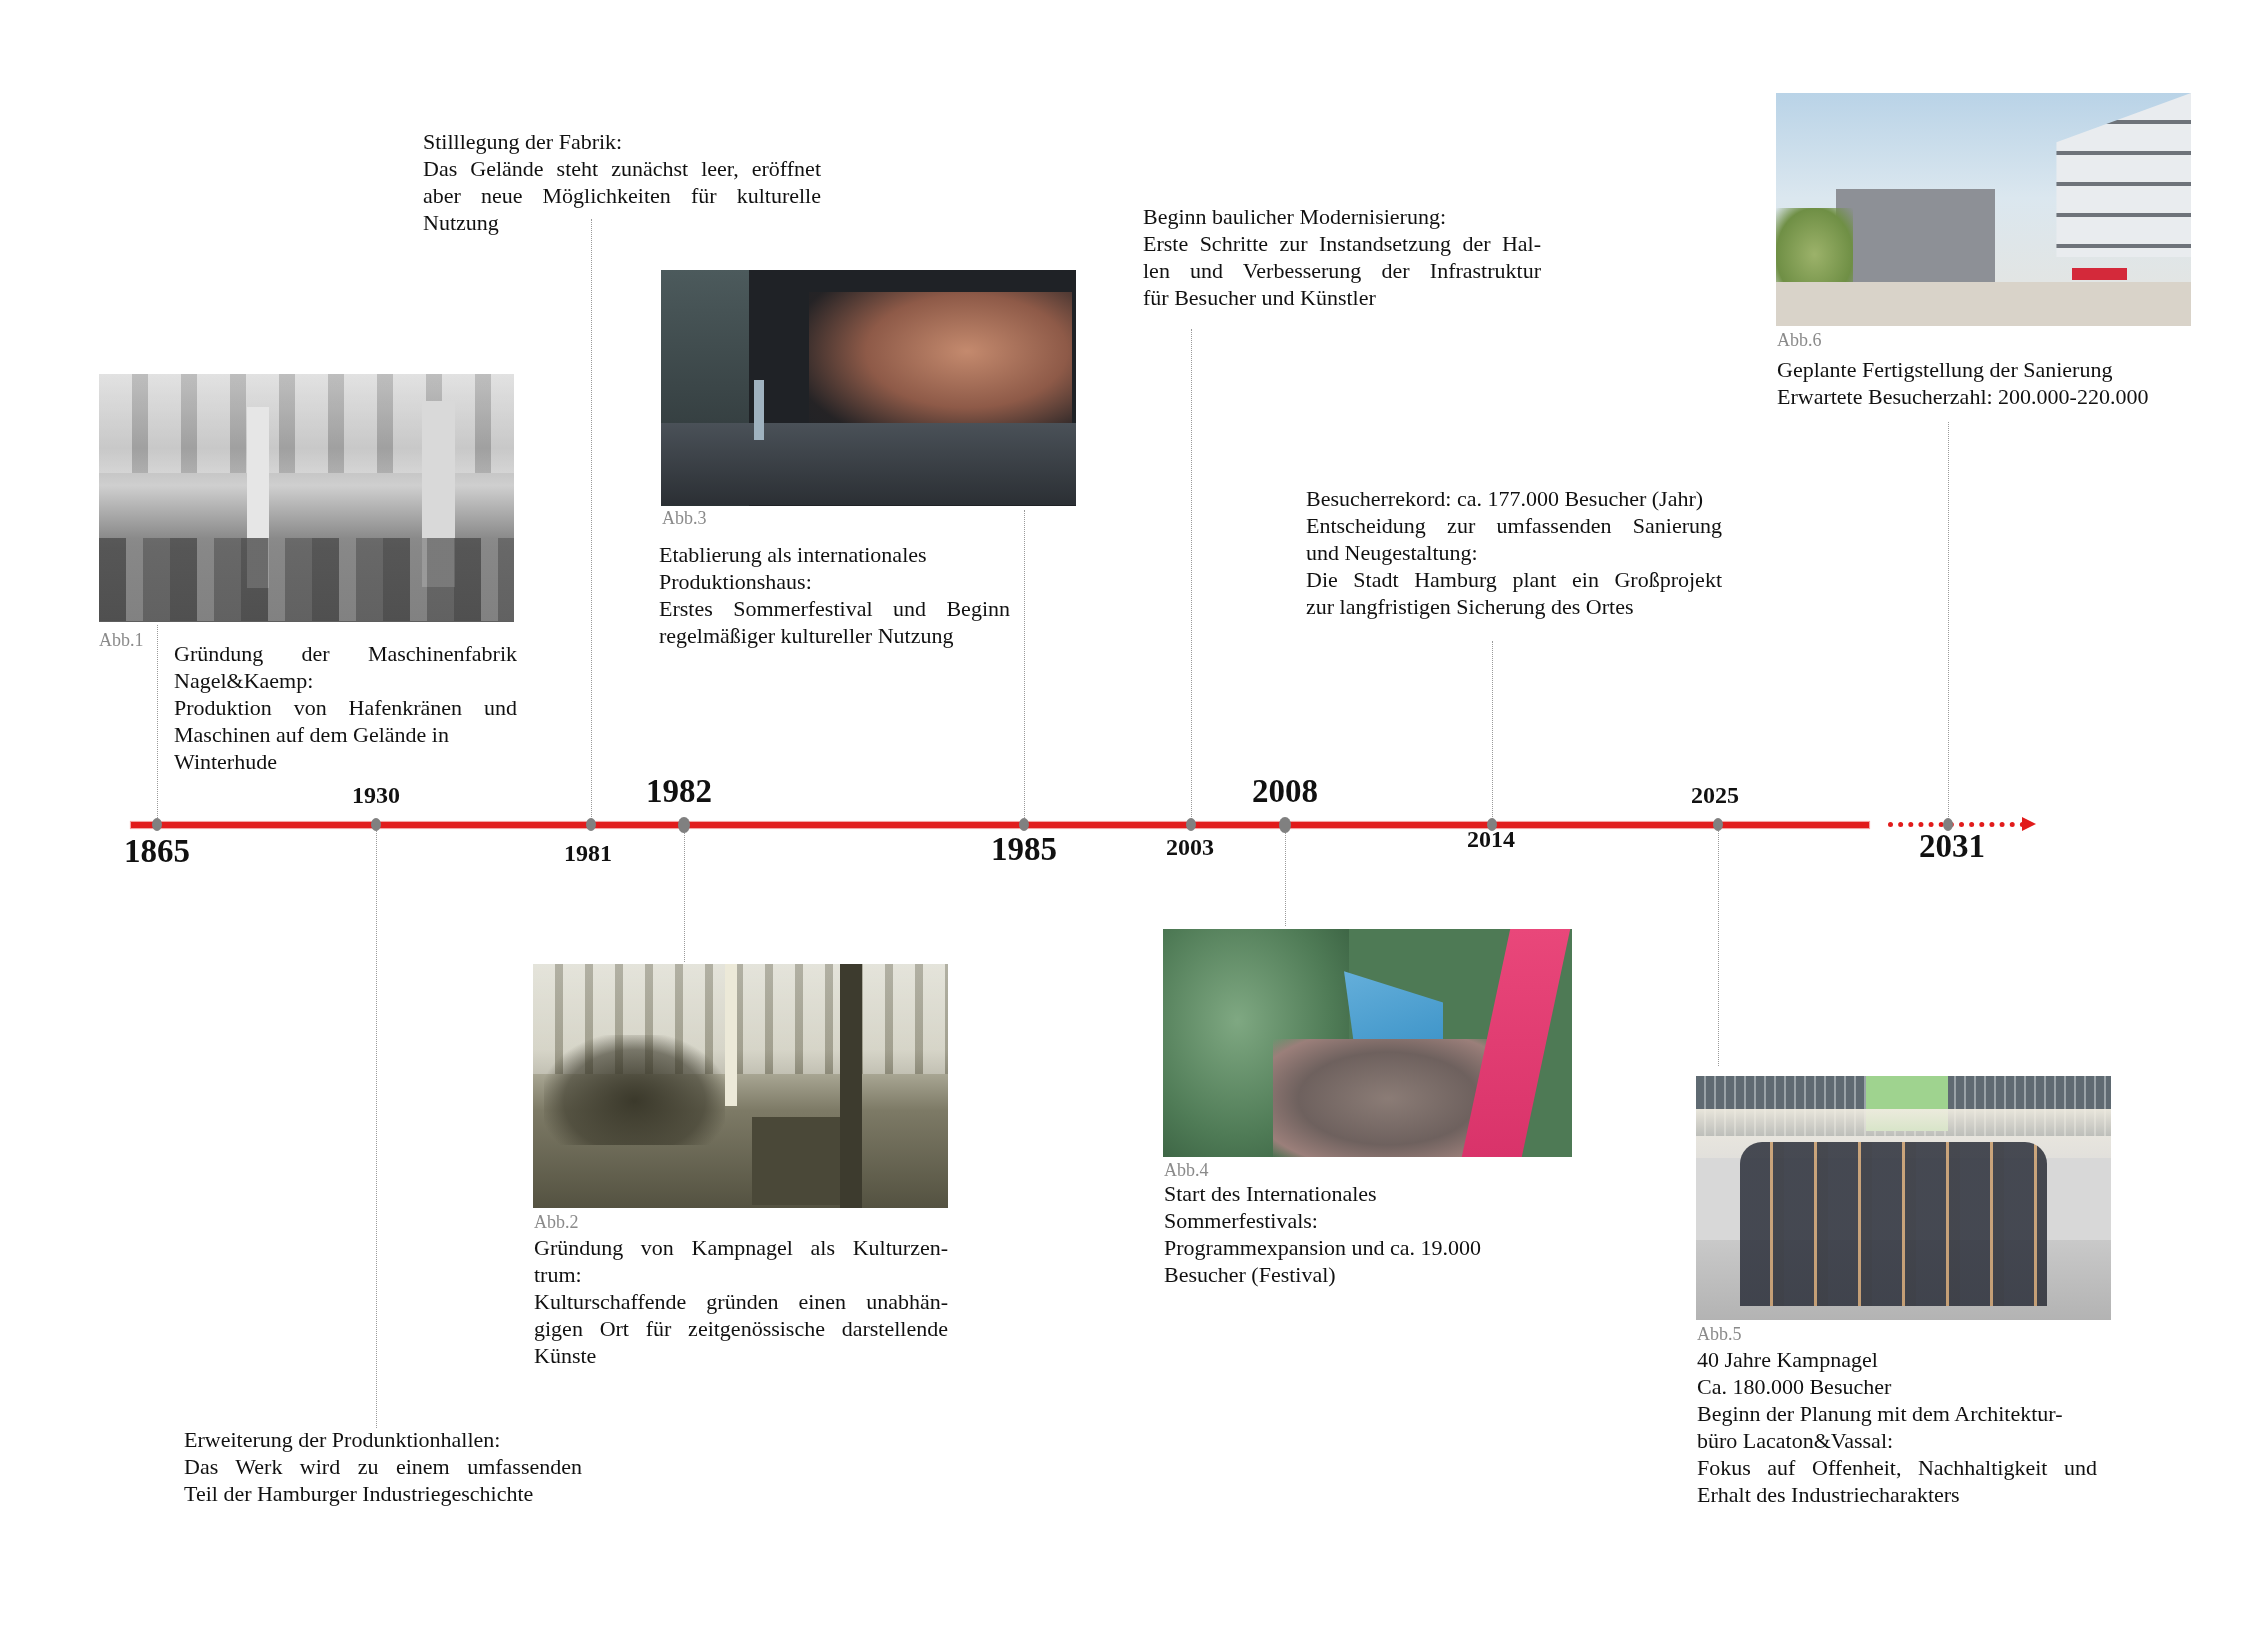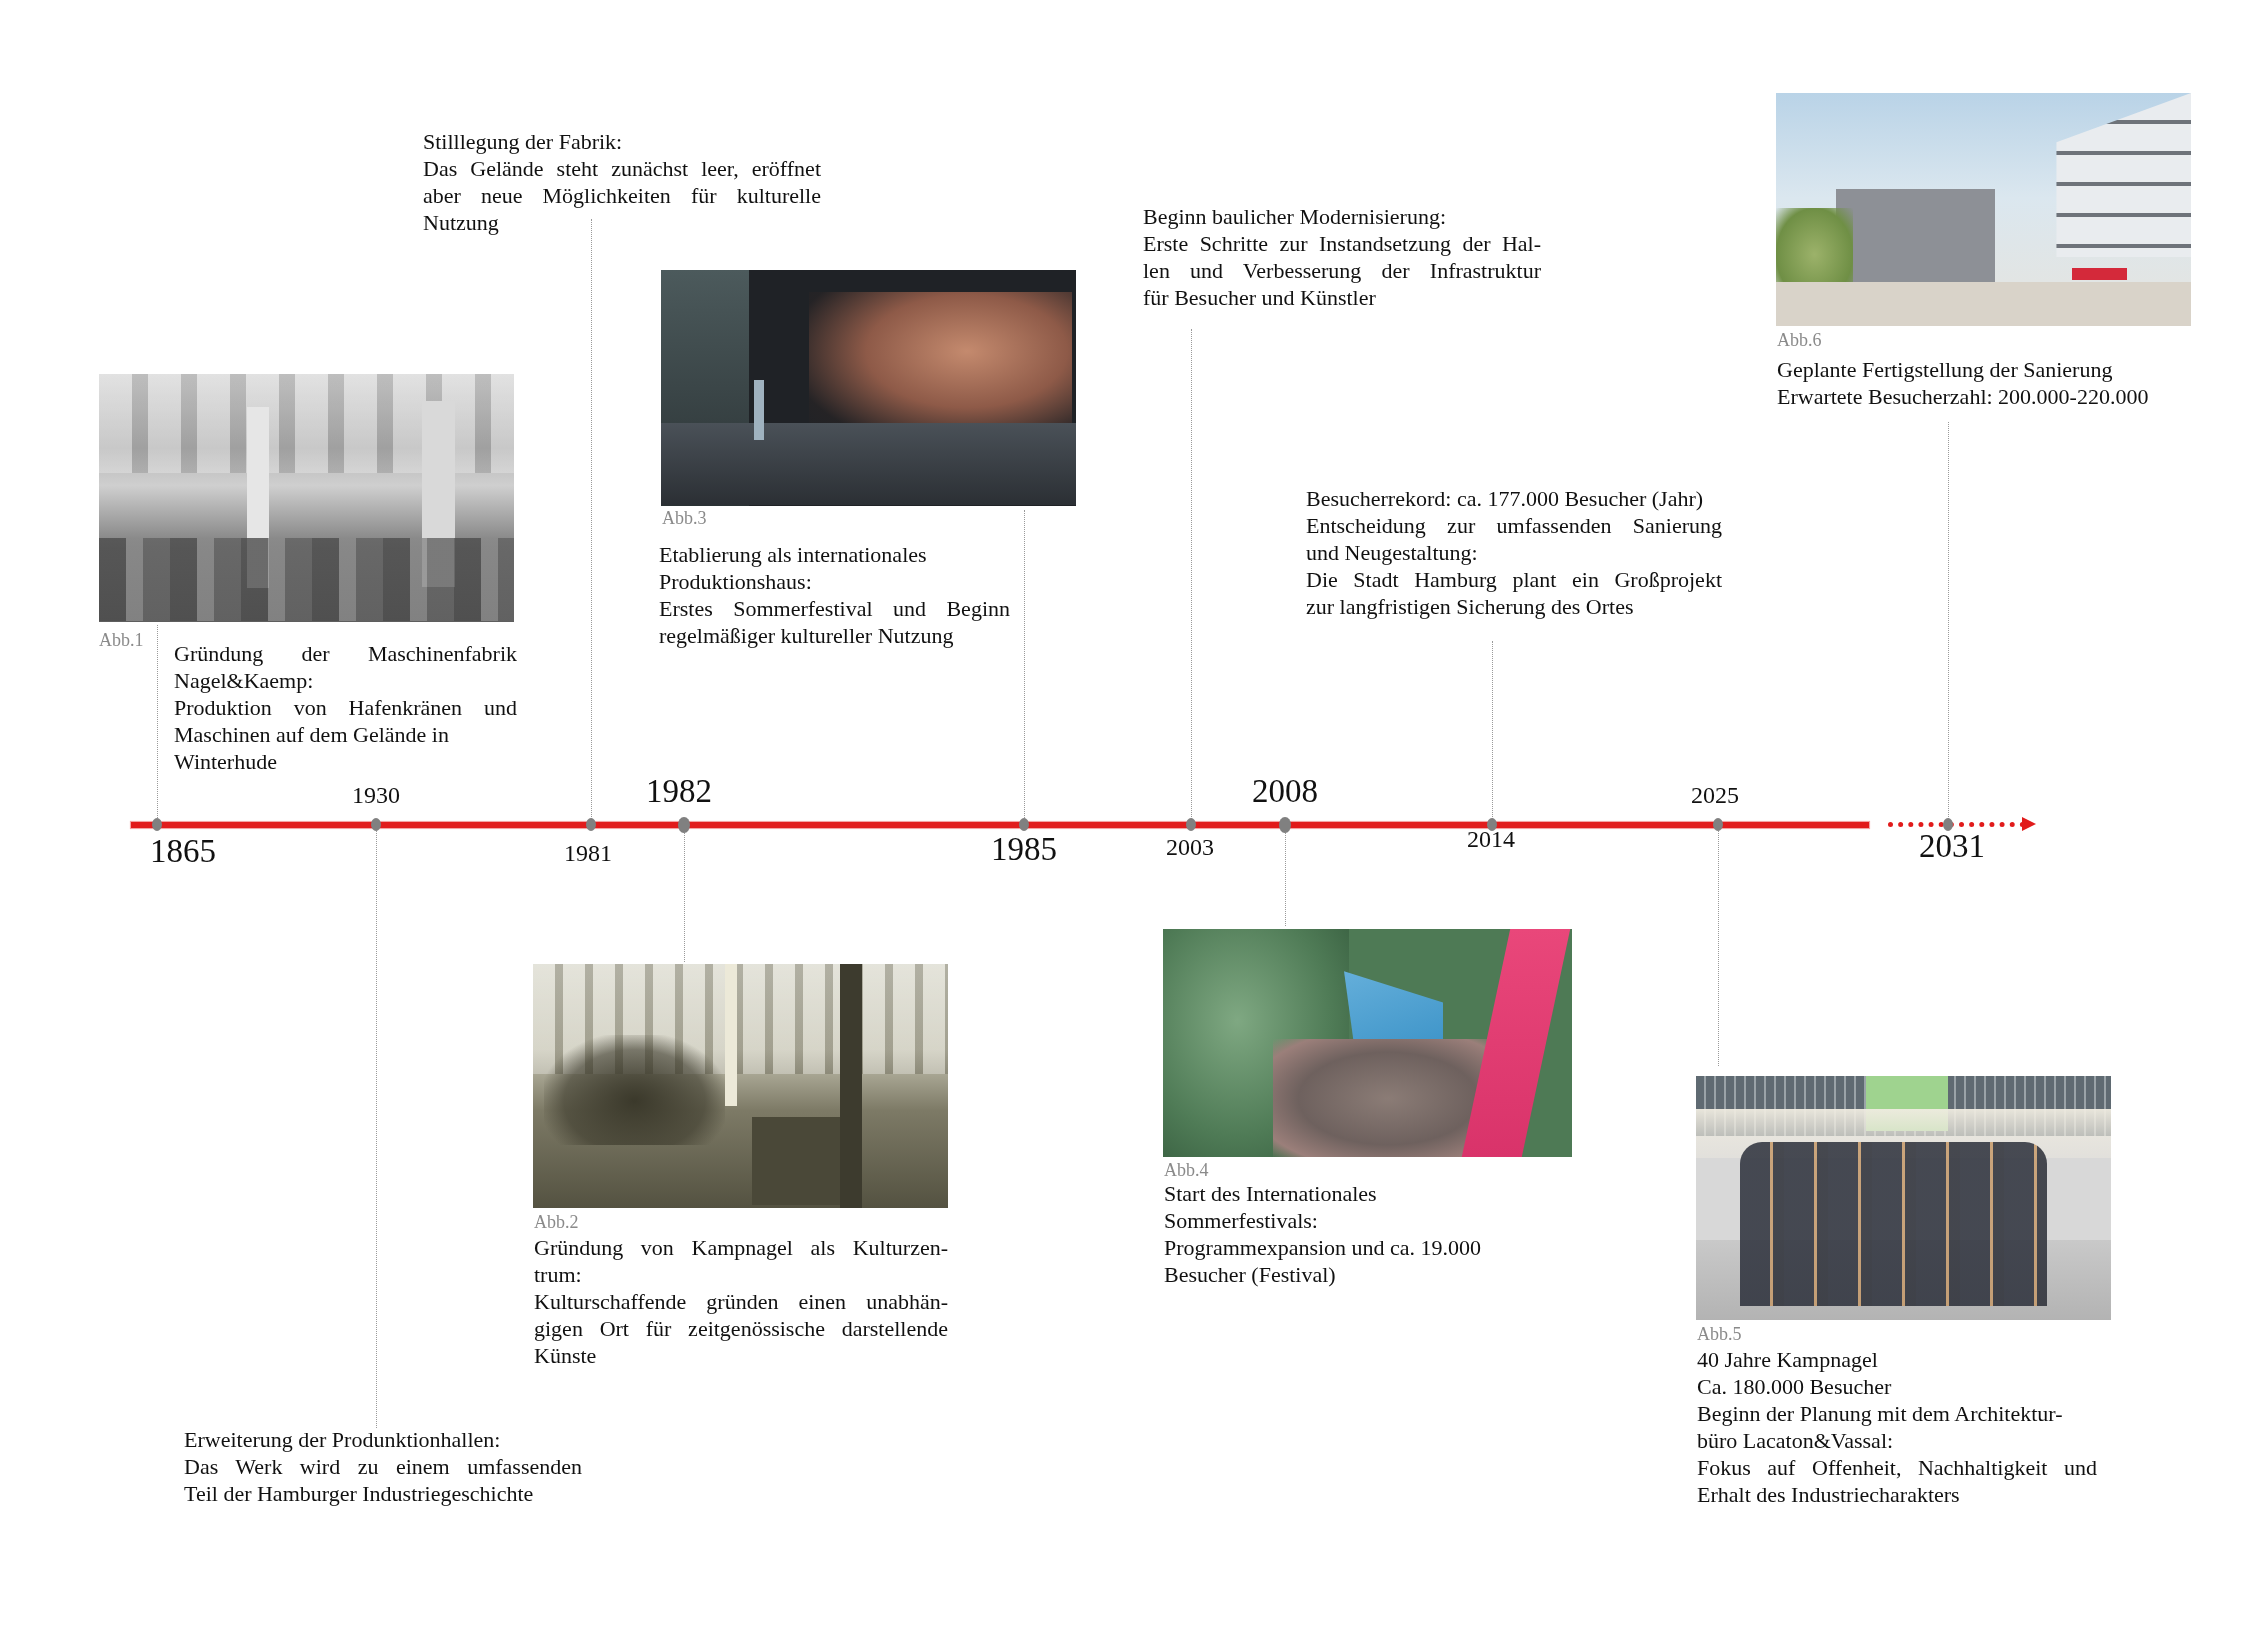"1930" .year { font-weight: normal -> bold }
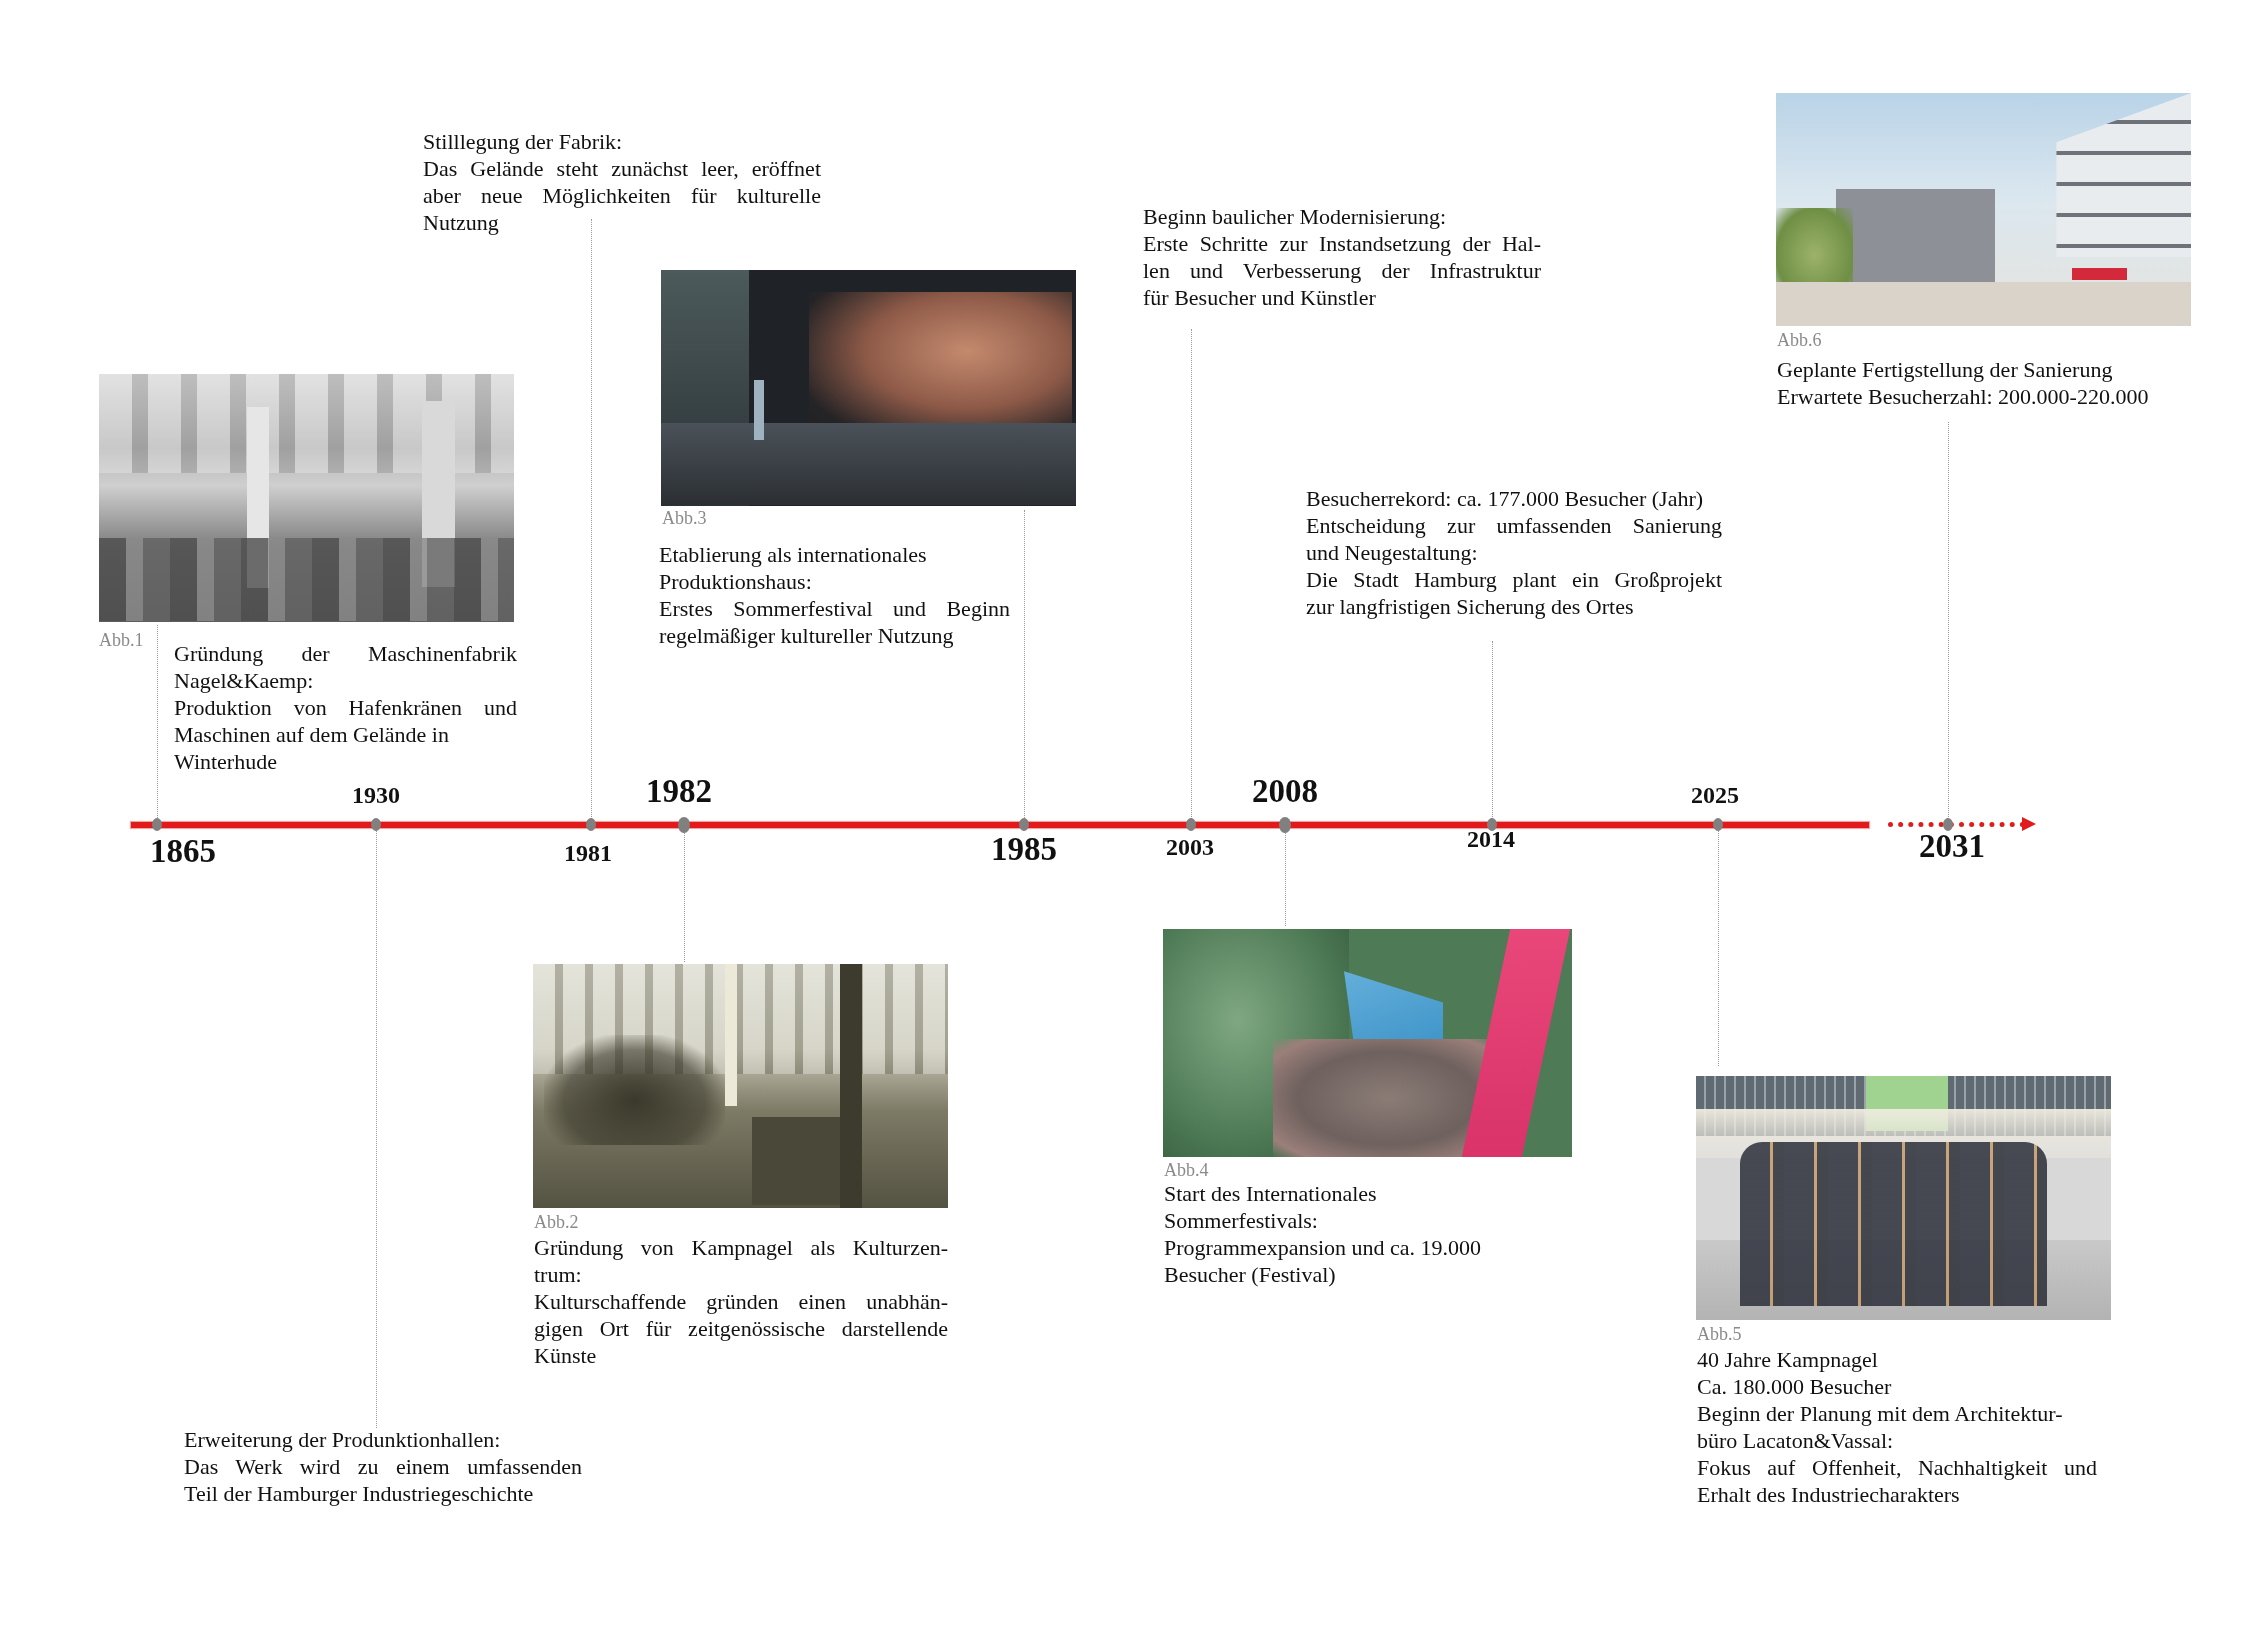"1865" div.year { margin-left: 26px -> none }
